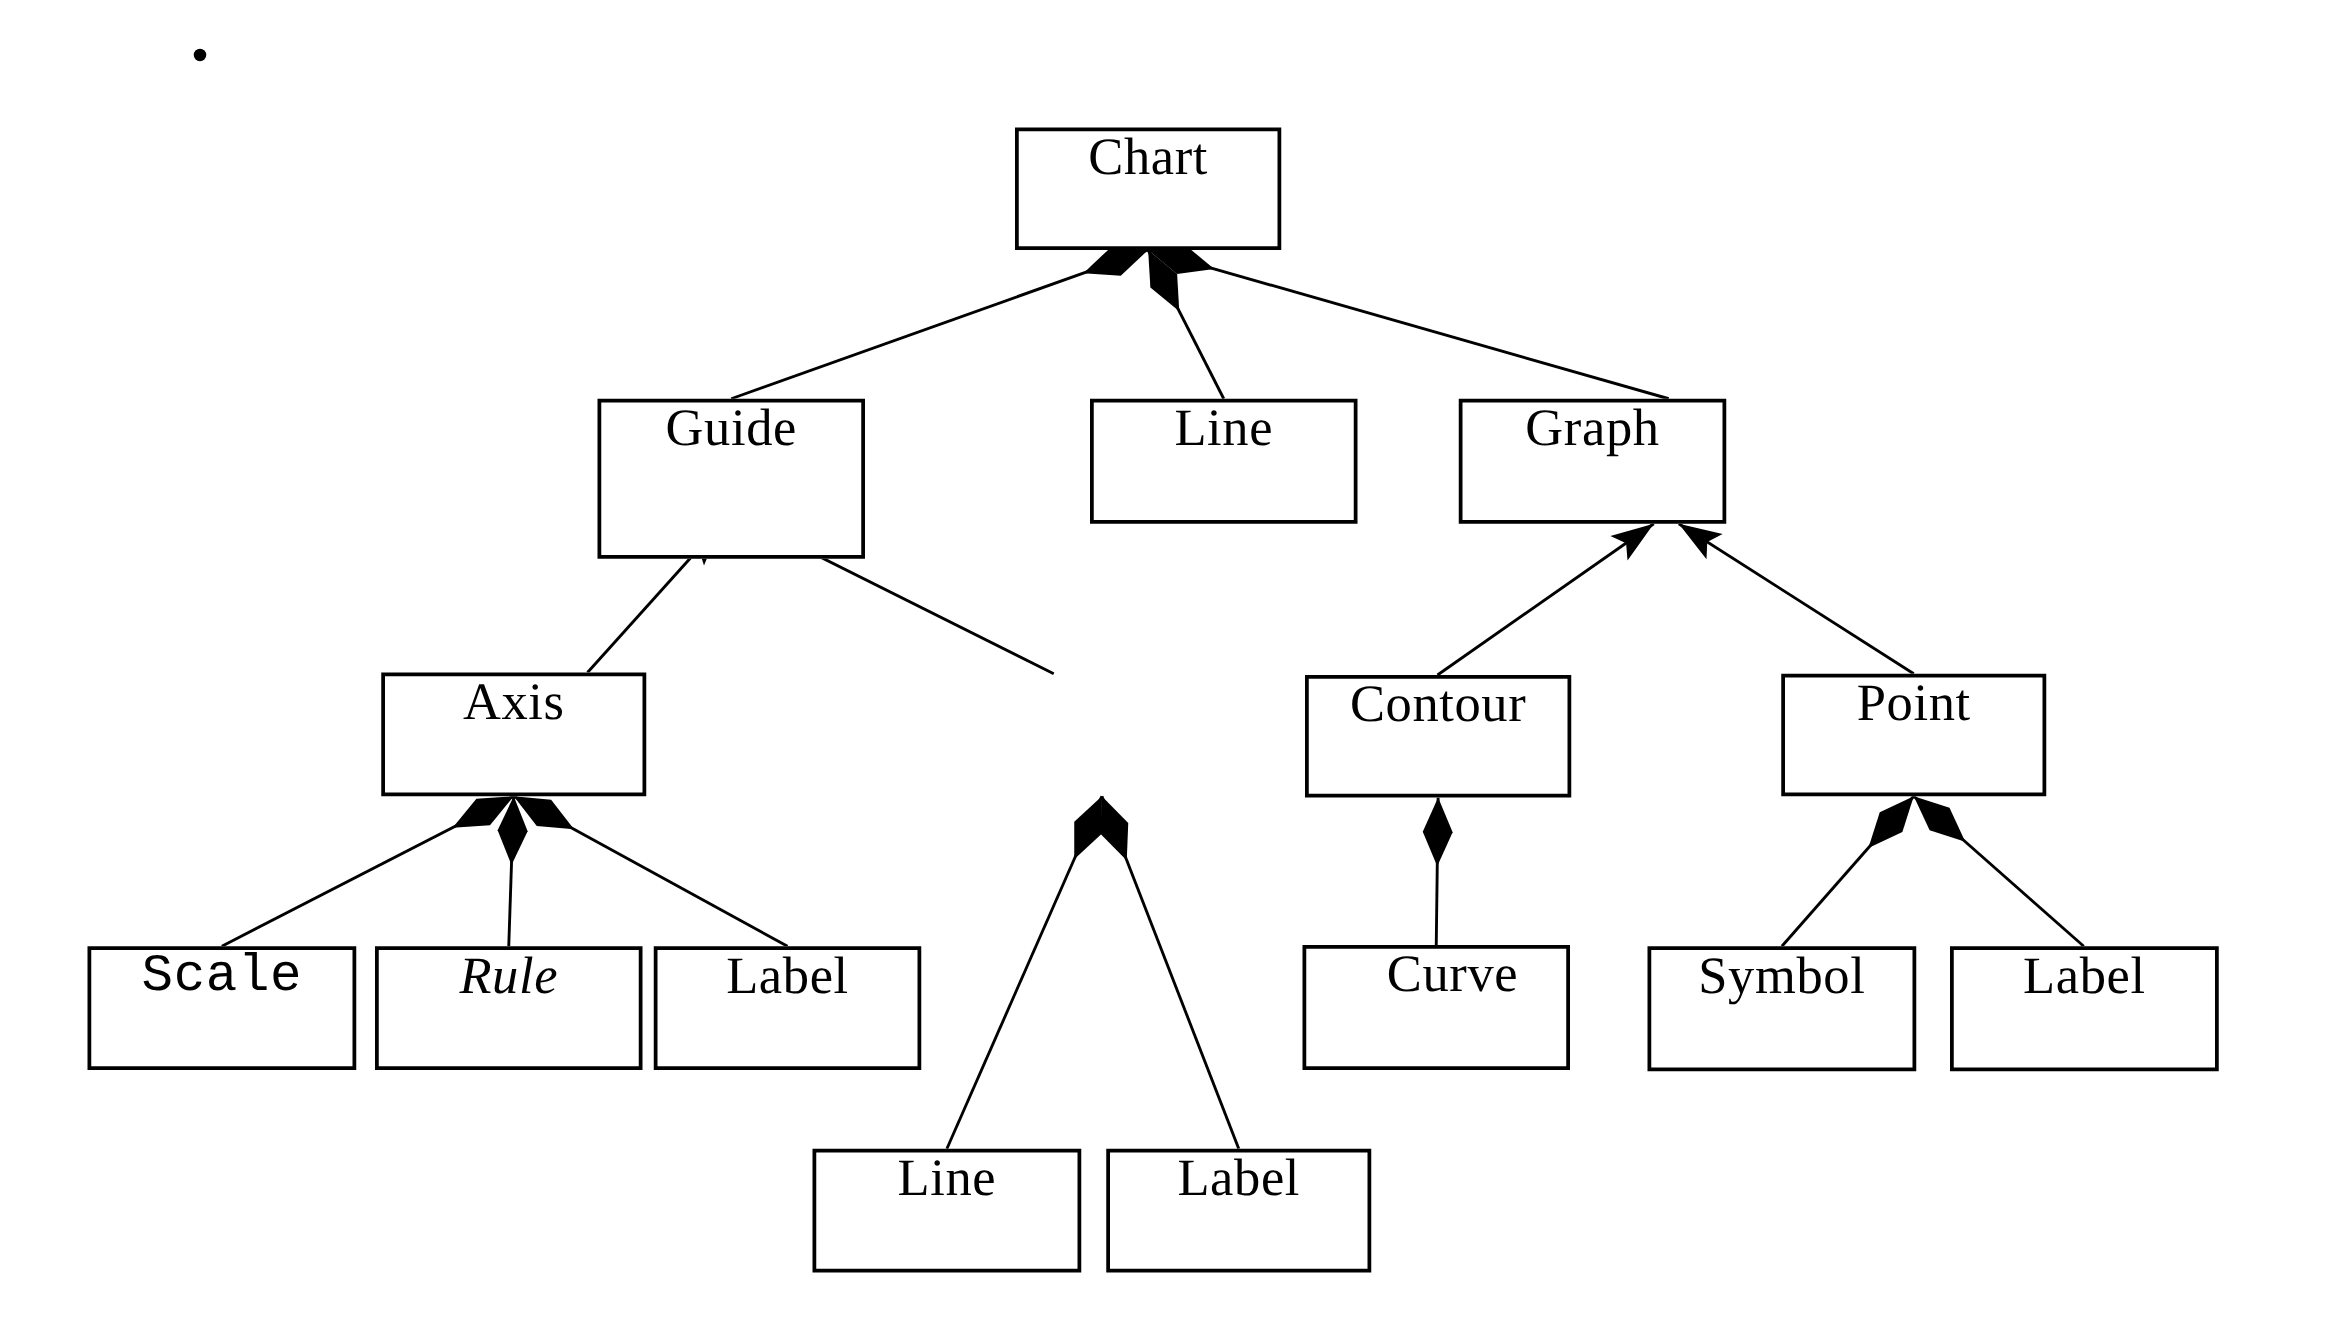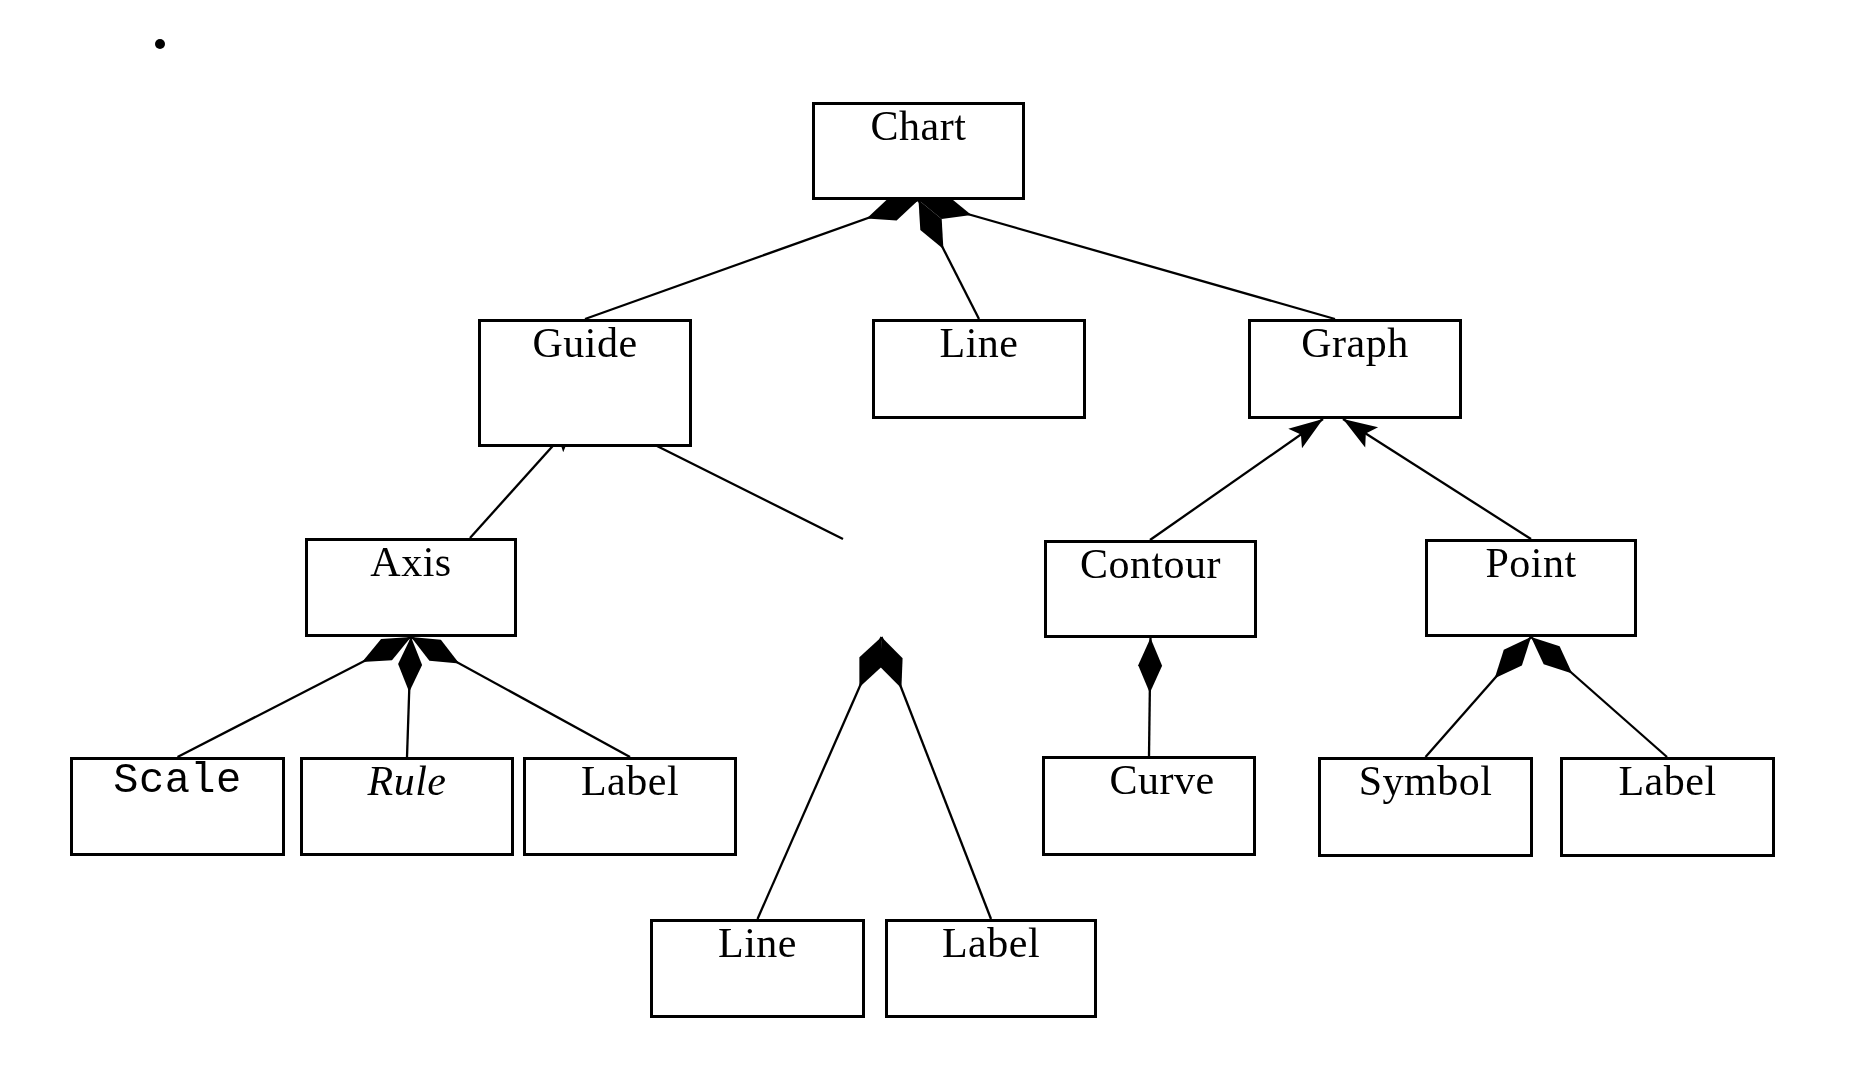"Graph" div.node { left: 1248px -> 1167px }
